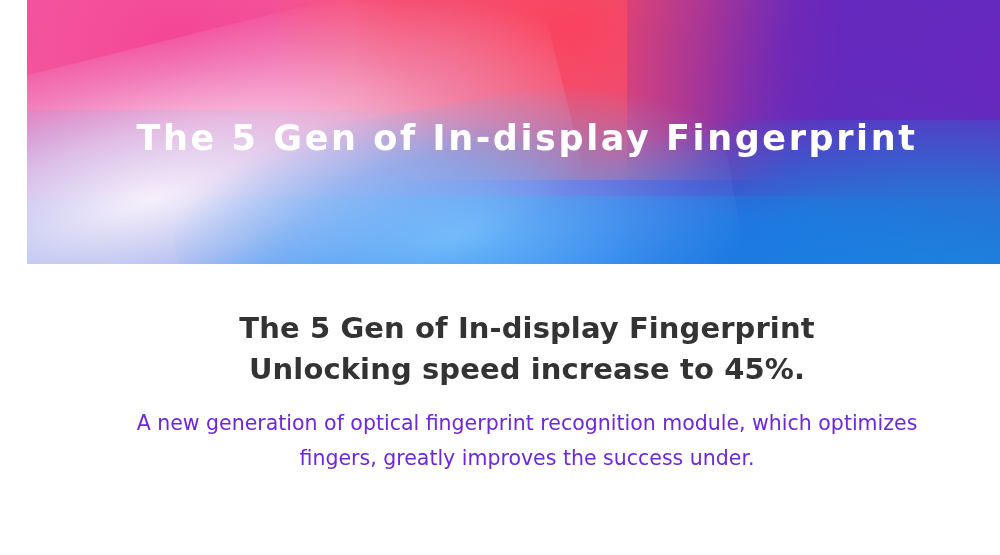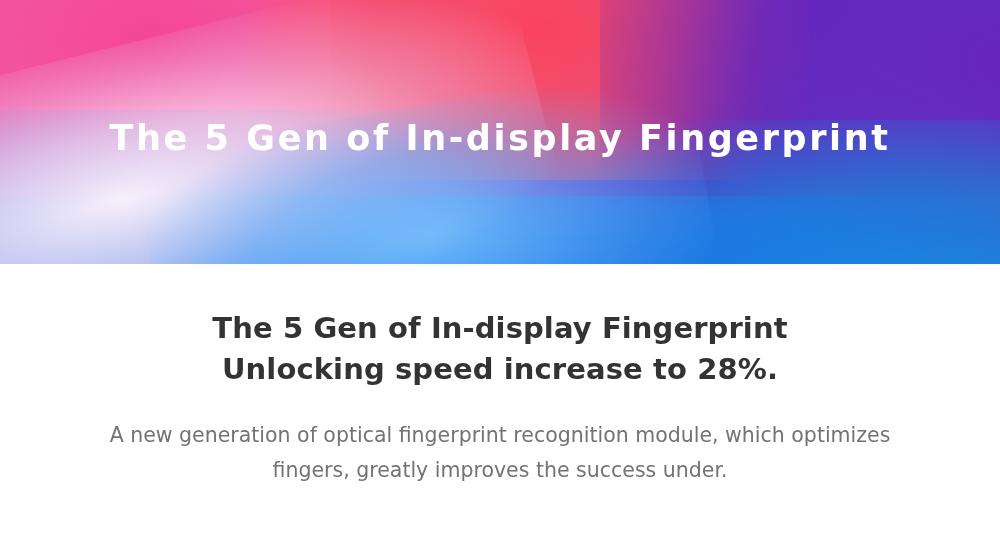"The 5 Gen of In-display" .page { padding-left: none -> 27px }
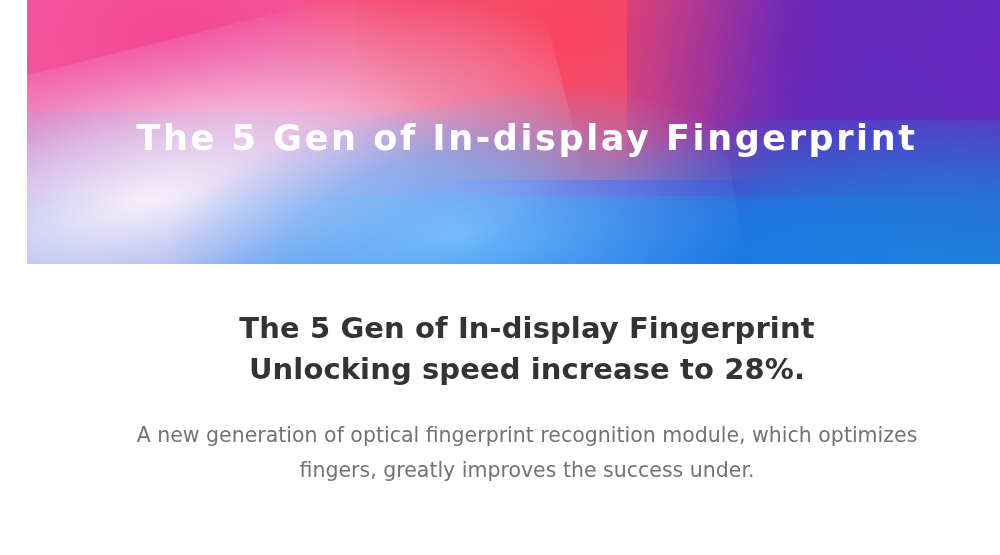"Unlocking speed increase to 28%." span.body-heading-line { text: 28% -> 45% }
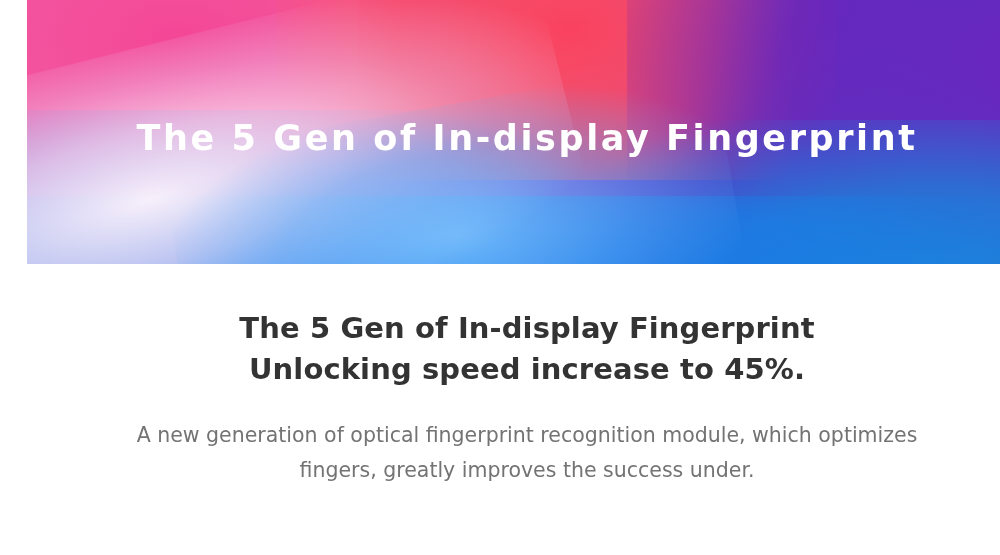"A new generation of optical" .body-paragraph { color: #737373 -> #6d28d9; margin-top: 28px -> 16px }
